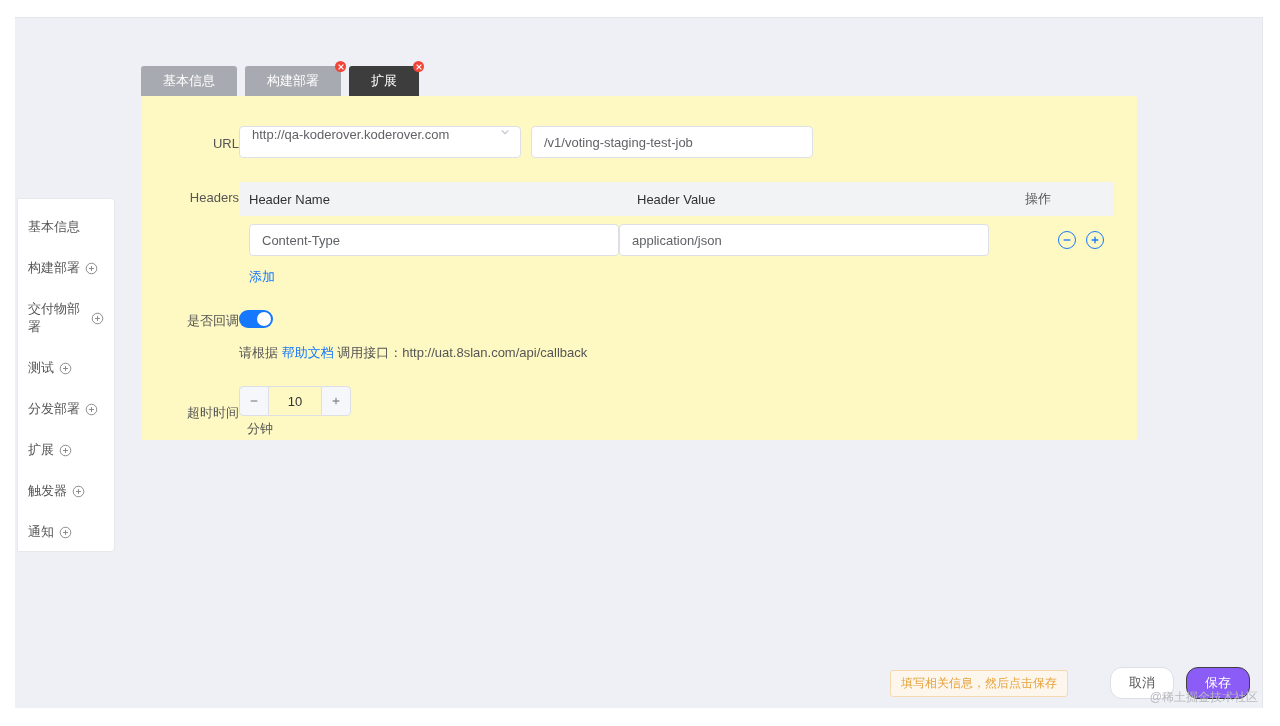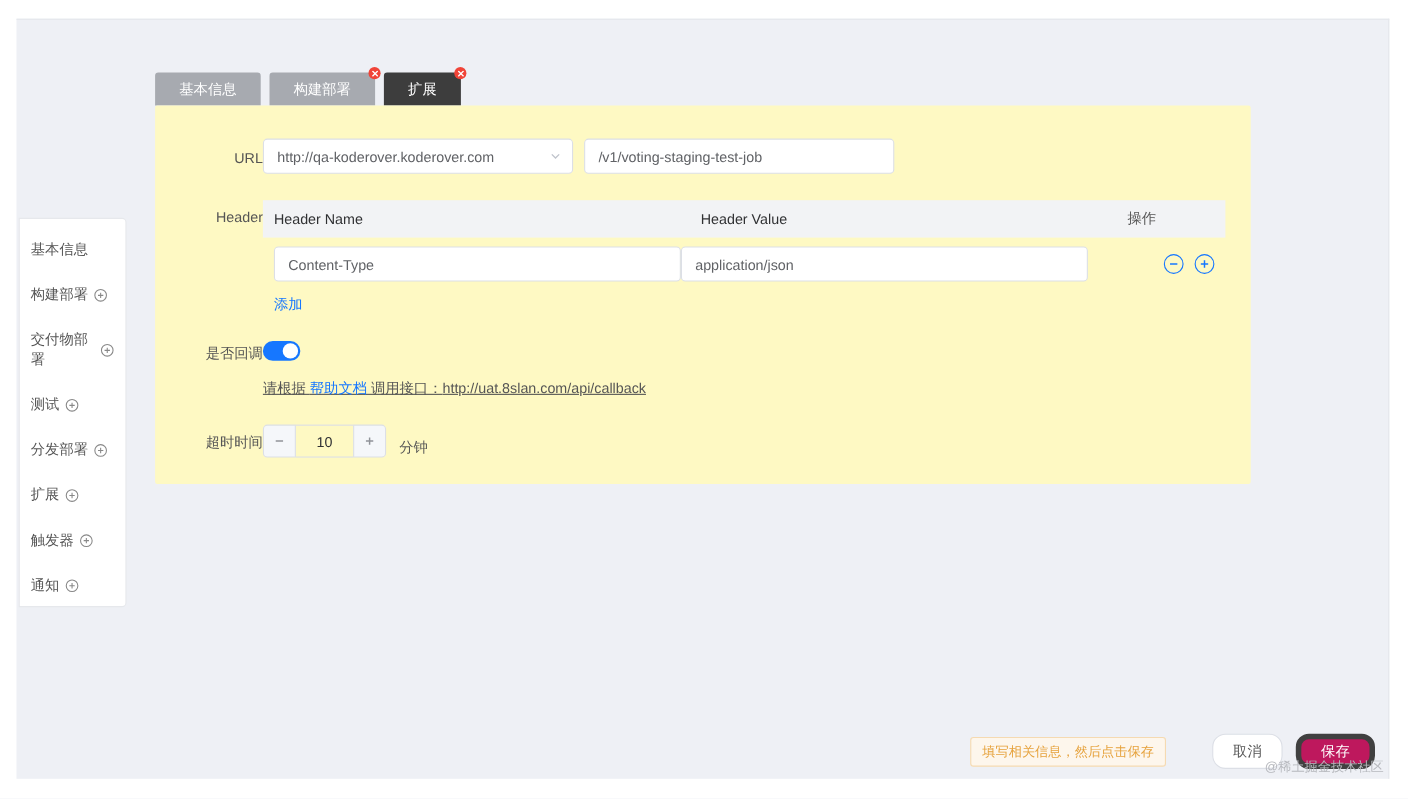"http://qa-koderover.koderover.com" .select-like, .text-input { align-items: center -> none }
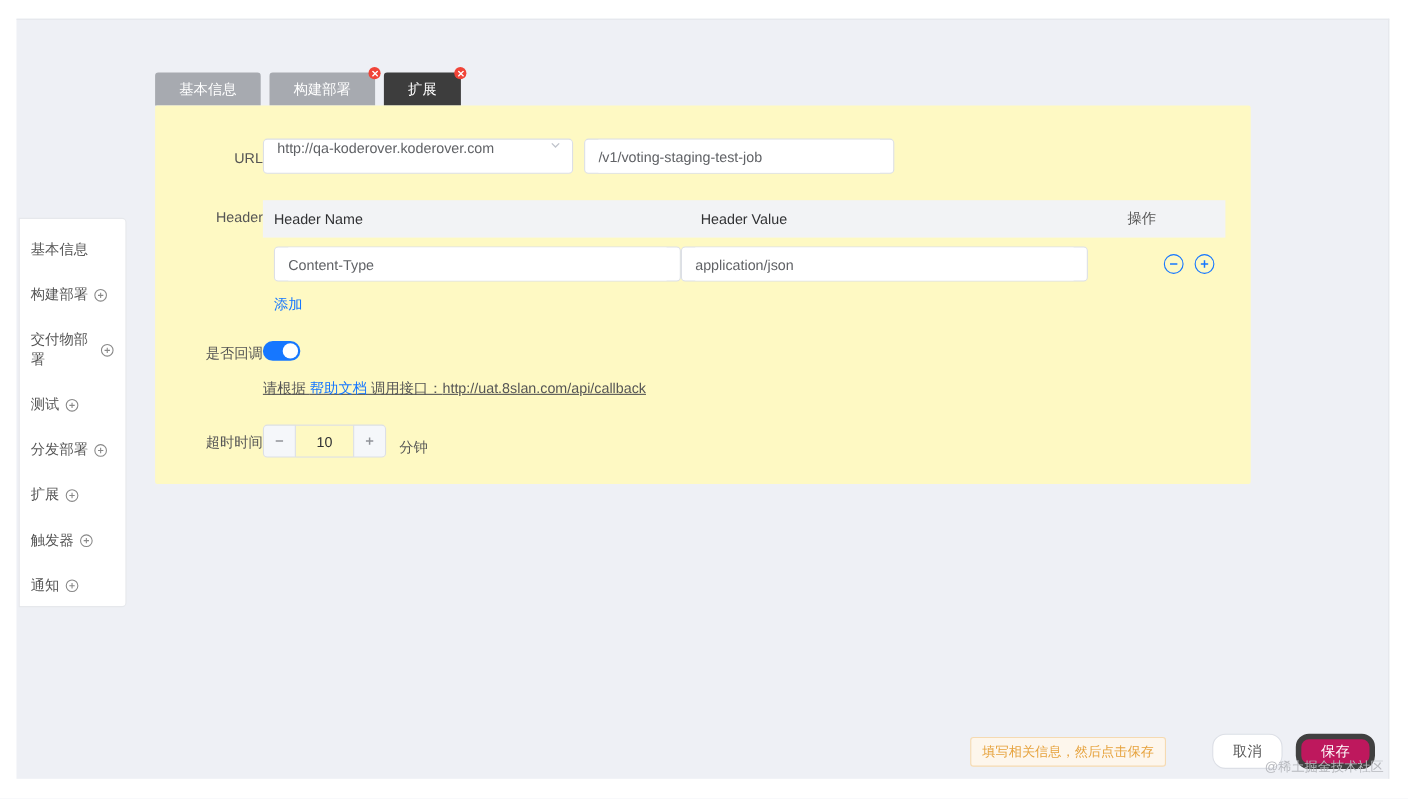"Header" div.row-label { text: Header -> Headers }
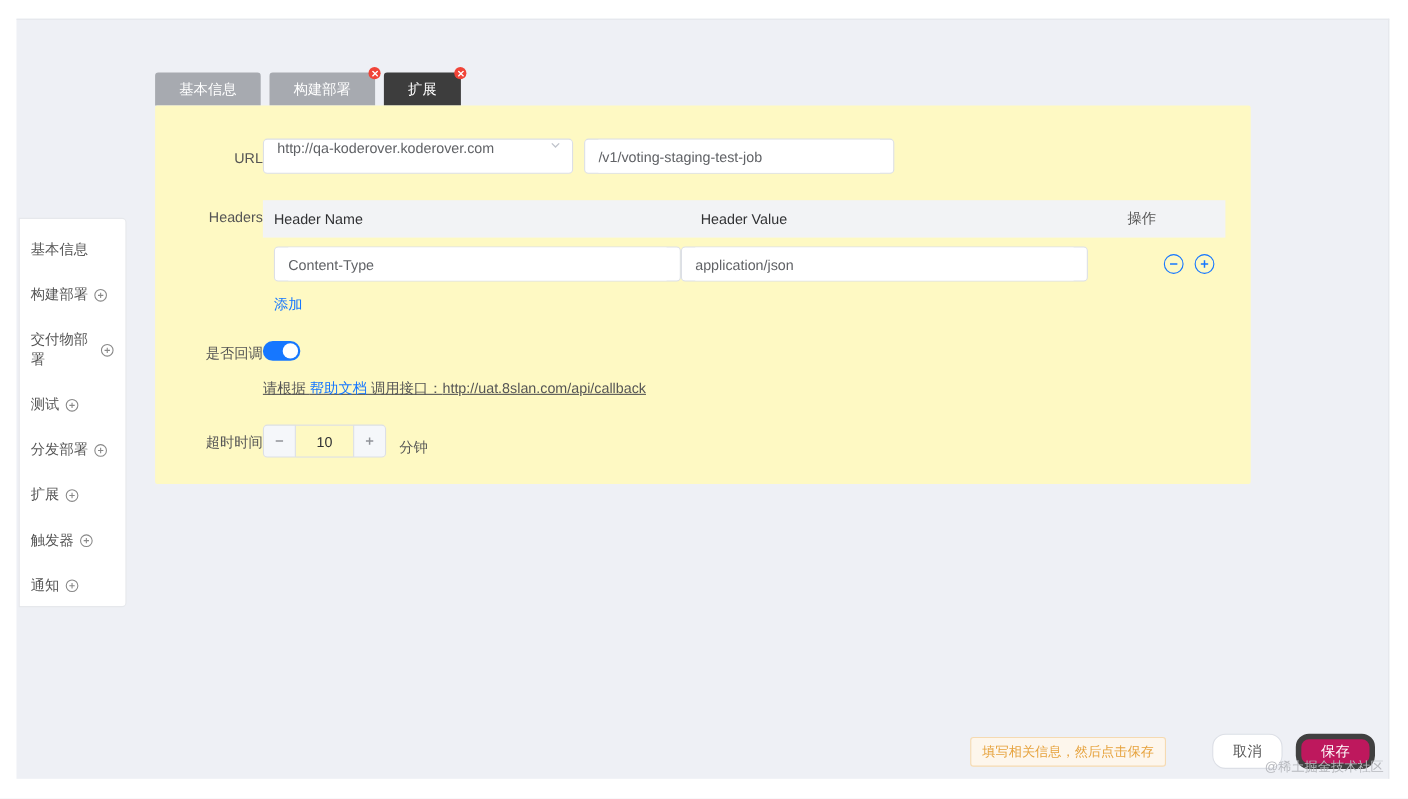"请根据 帮助文档" .helper-text { text-decoration: underline -> none }
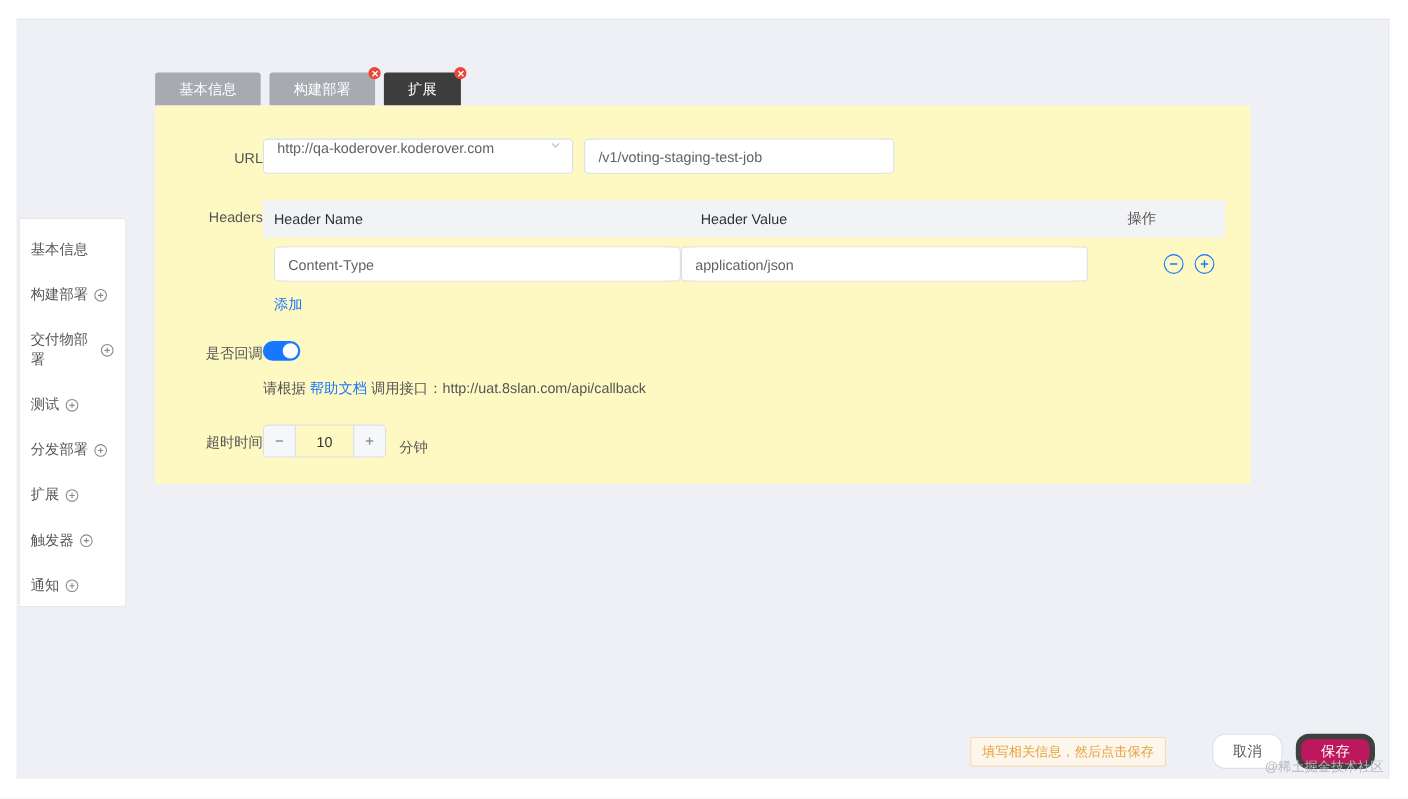"10" div.row-body { align-items: flex-end -> flex-start; flex-direction: row -> column }
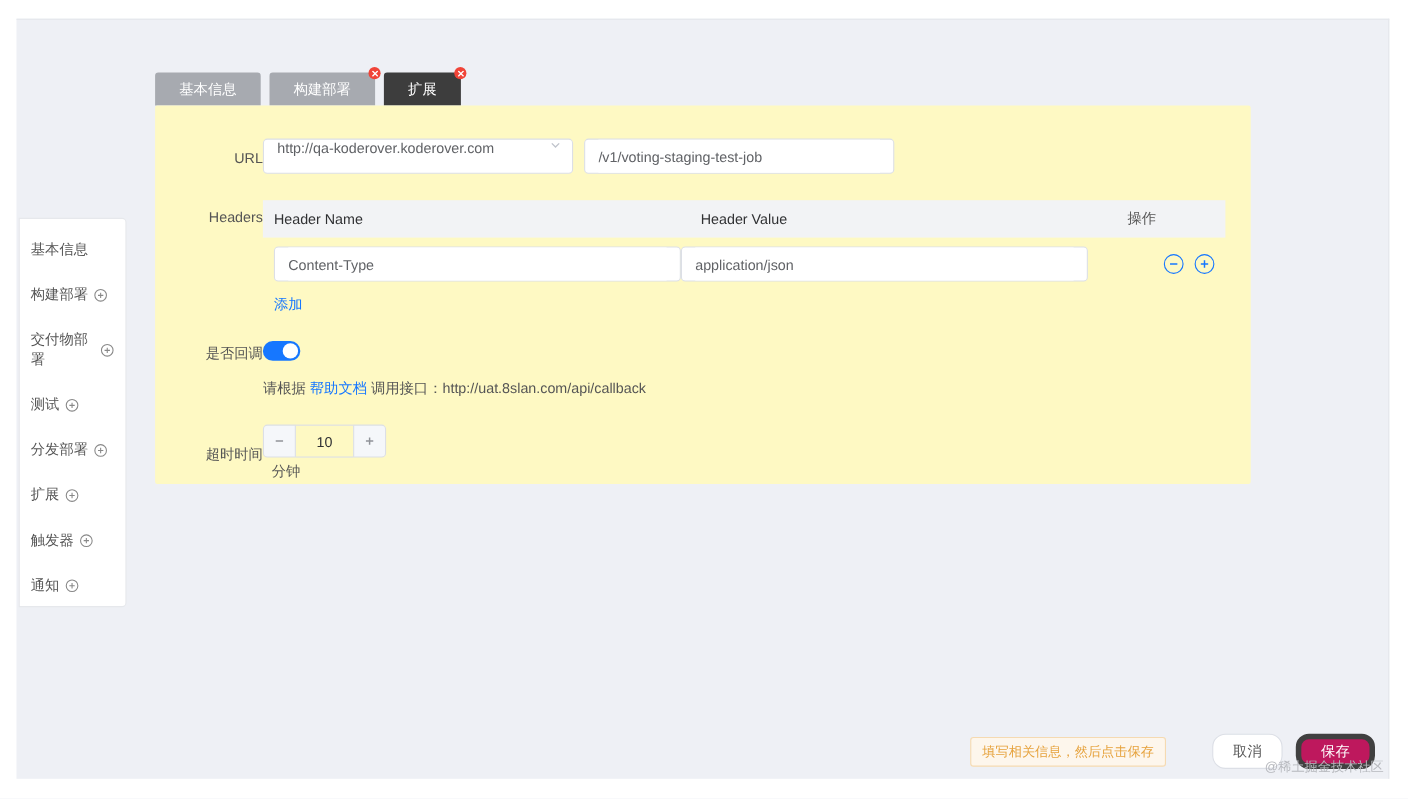"保存" .btn-primary { background: #be185d -> #8b5cf6; border: 5px solid #404040 -> 1px solid #404040 }
